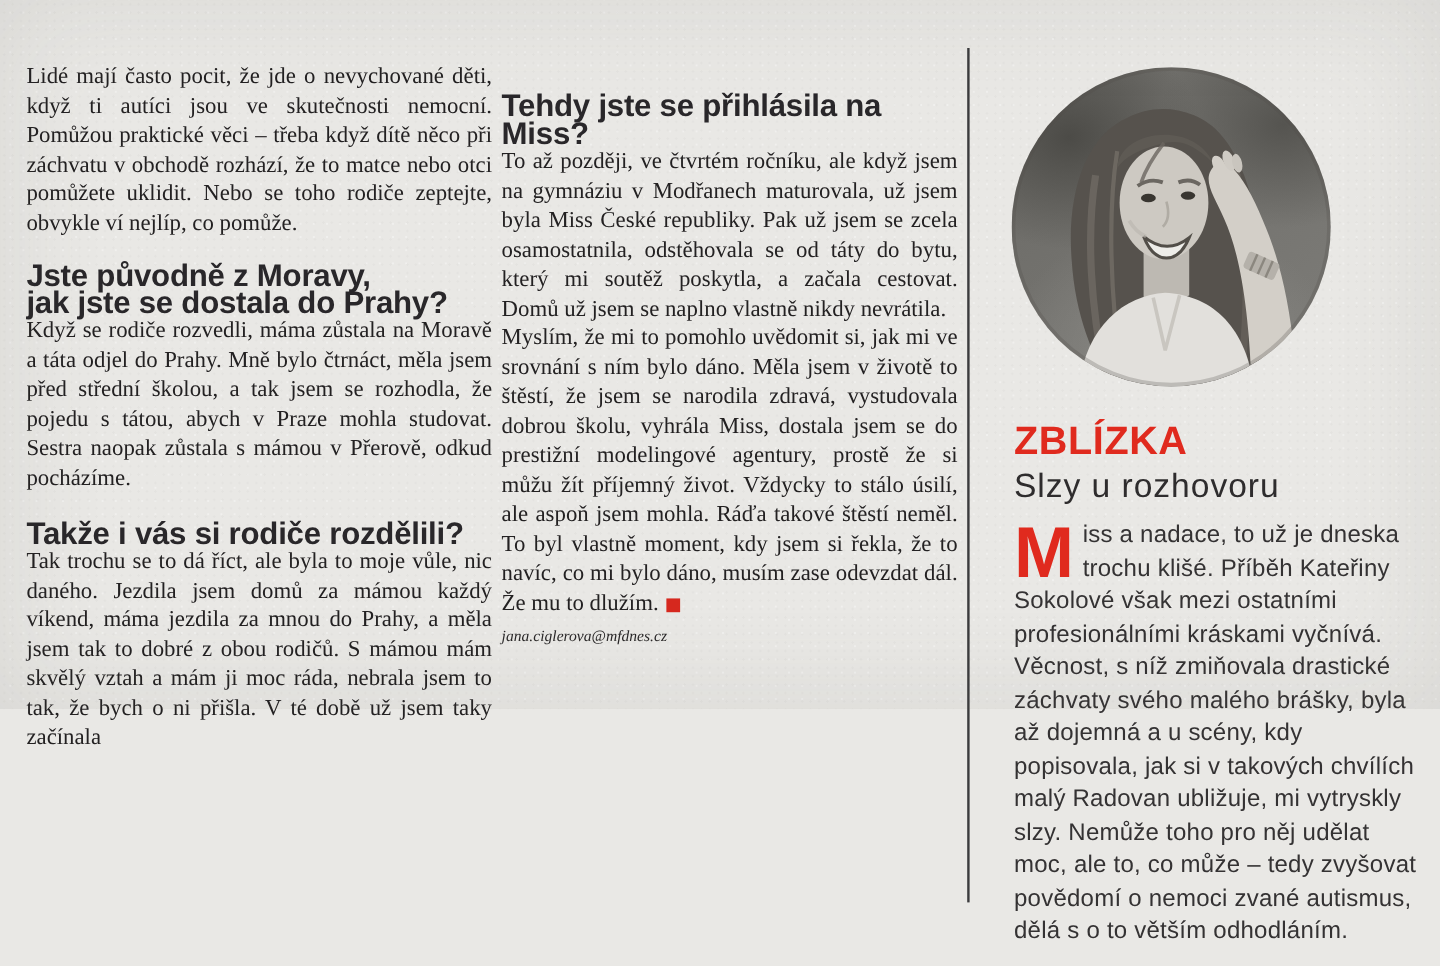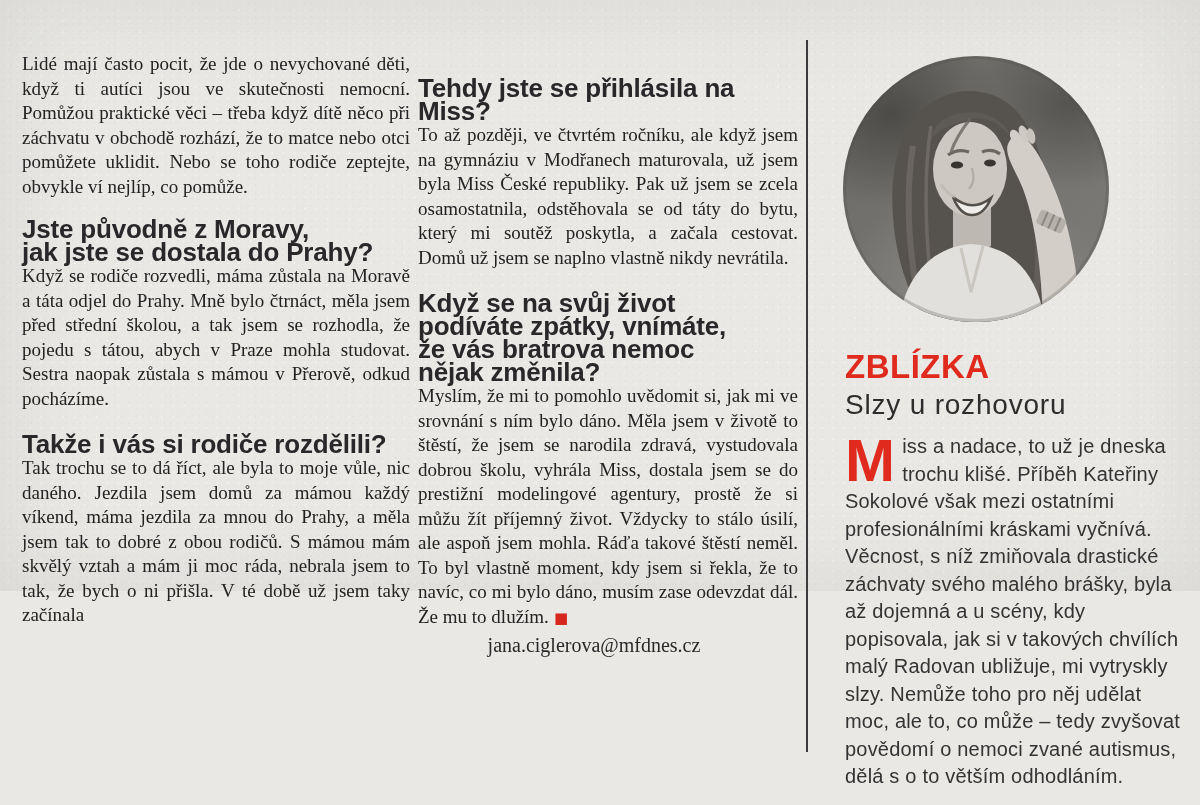"Když se na svůj život" h3.question { html: <h3> <span>Když se na svůj život</span> <span>podíváte zpátky, vnímáte,</span> <span>že vás bratrova nemoc</span> <span>nějak změnila?</span> </h3> -> none }
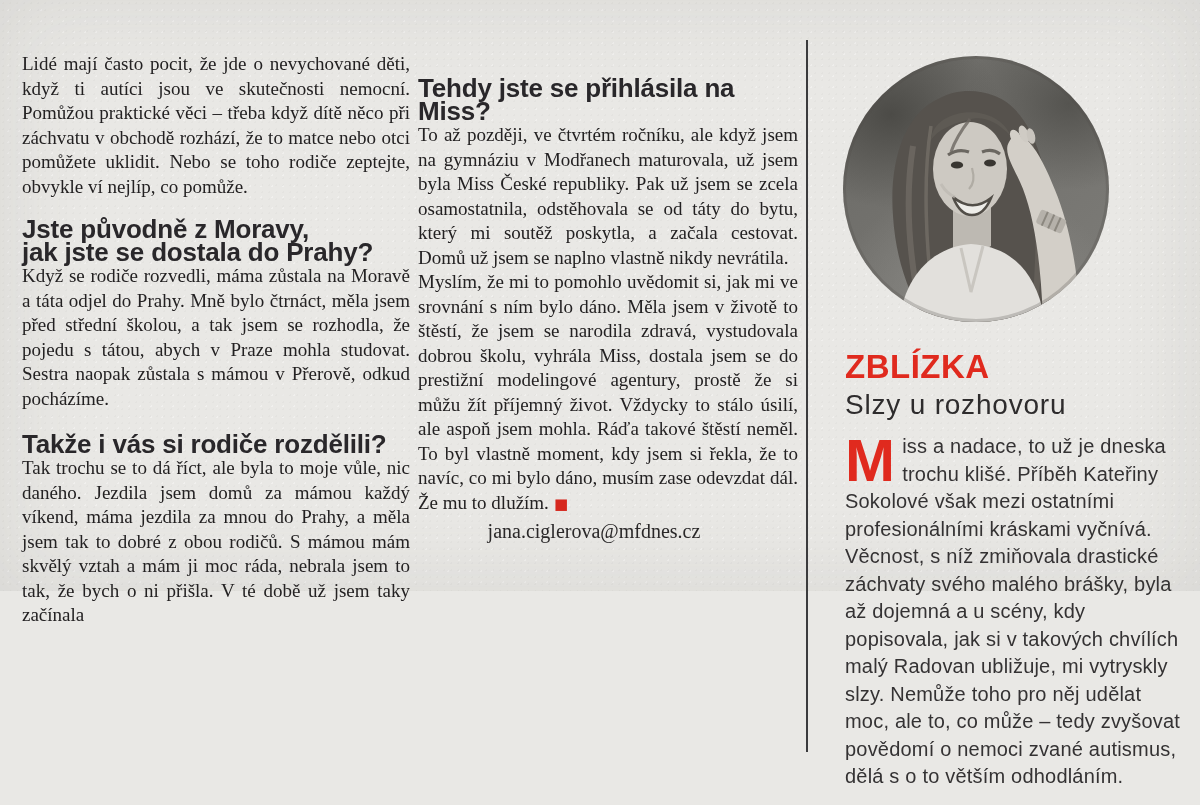"jana.ciglerova@mfdnes.cz" .email { font-size: 20px -> 13px; font-style: none -> italic; text-align: center -> left }
